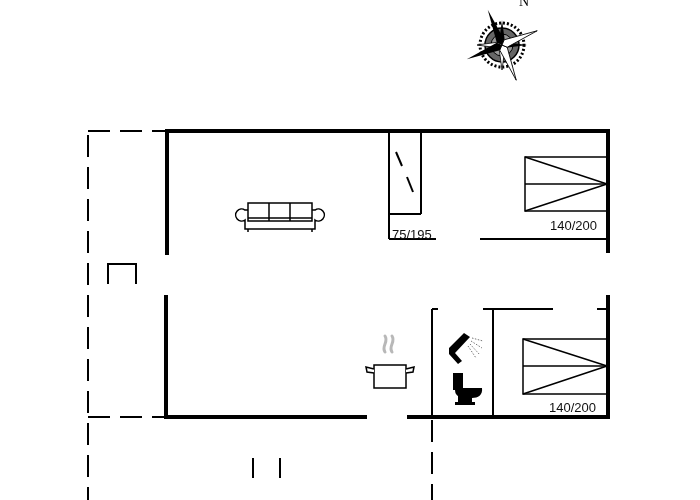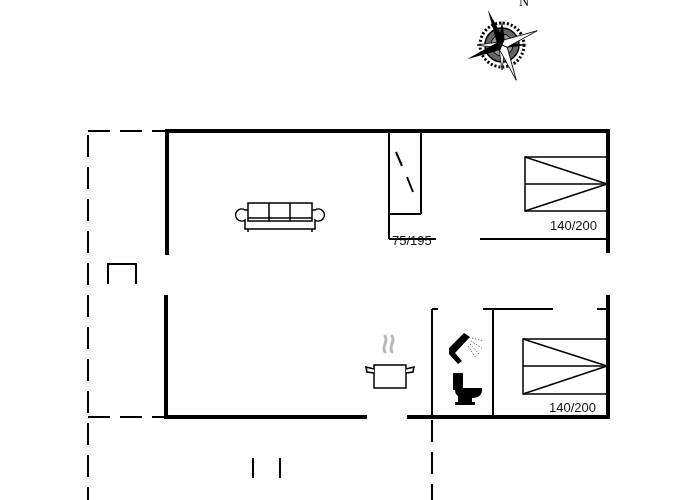"75/195" div.label { top: 234px -> 228px }
